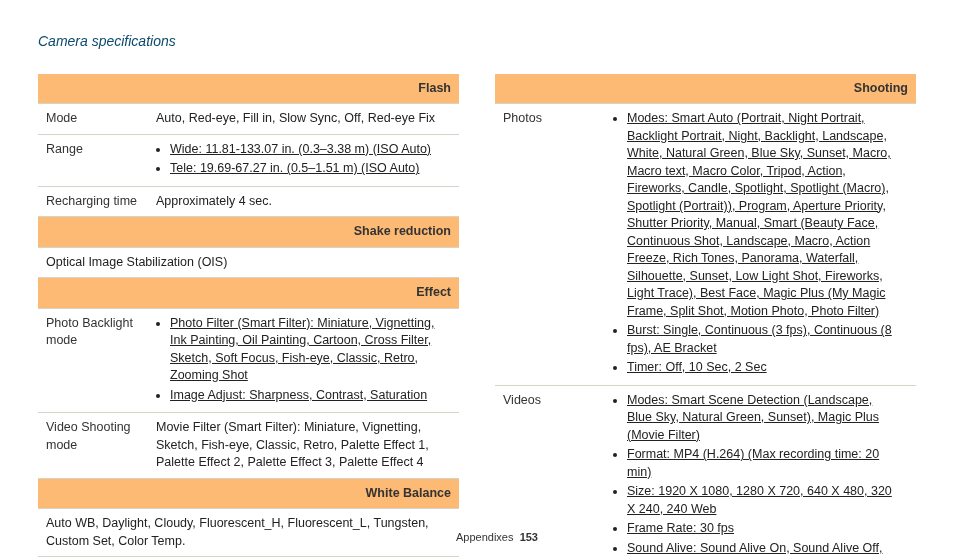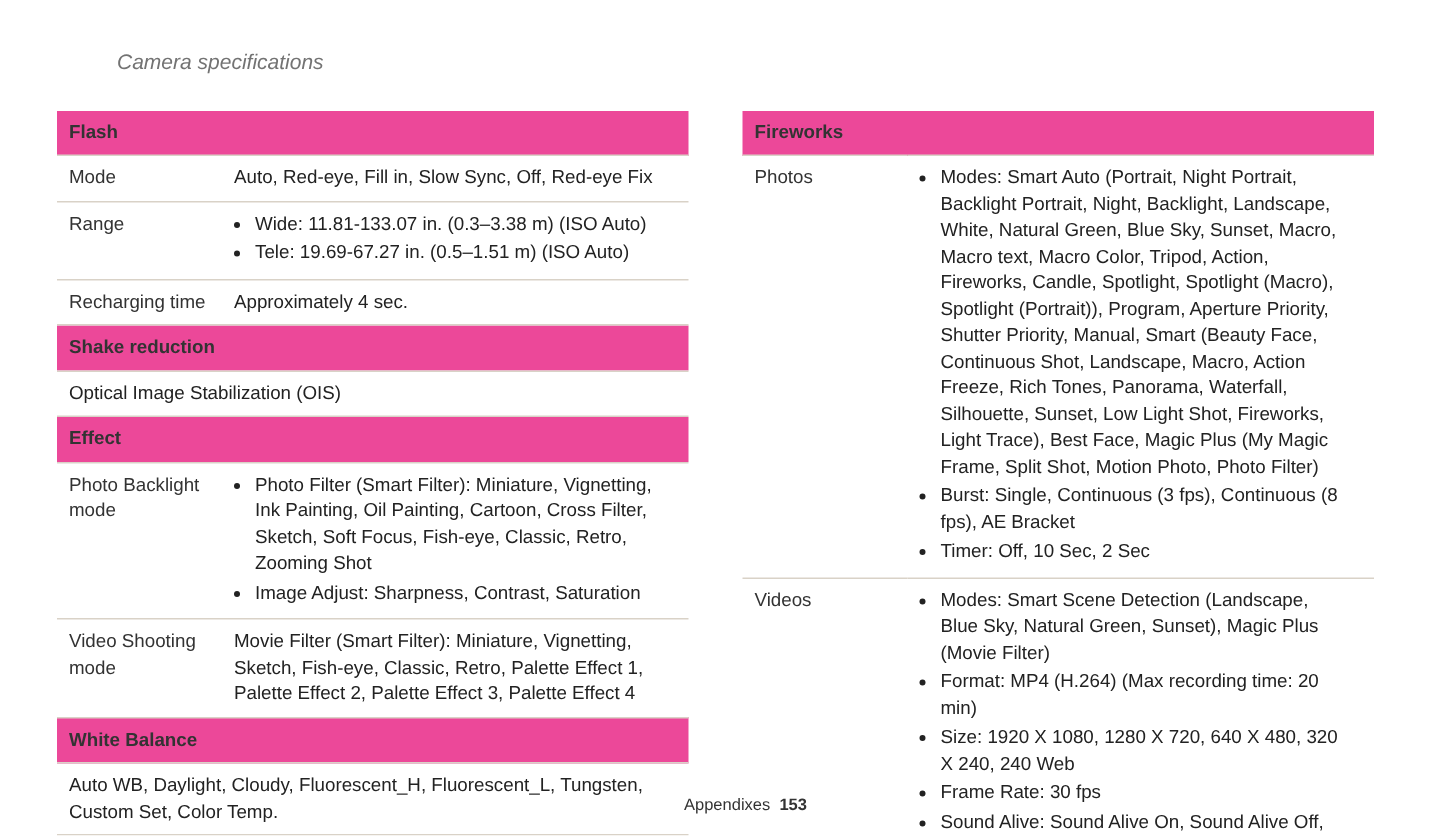"Camera specifications" .title { color: #737373 -> #0c4a6e; margin-left: 40px -> none }
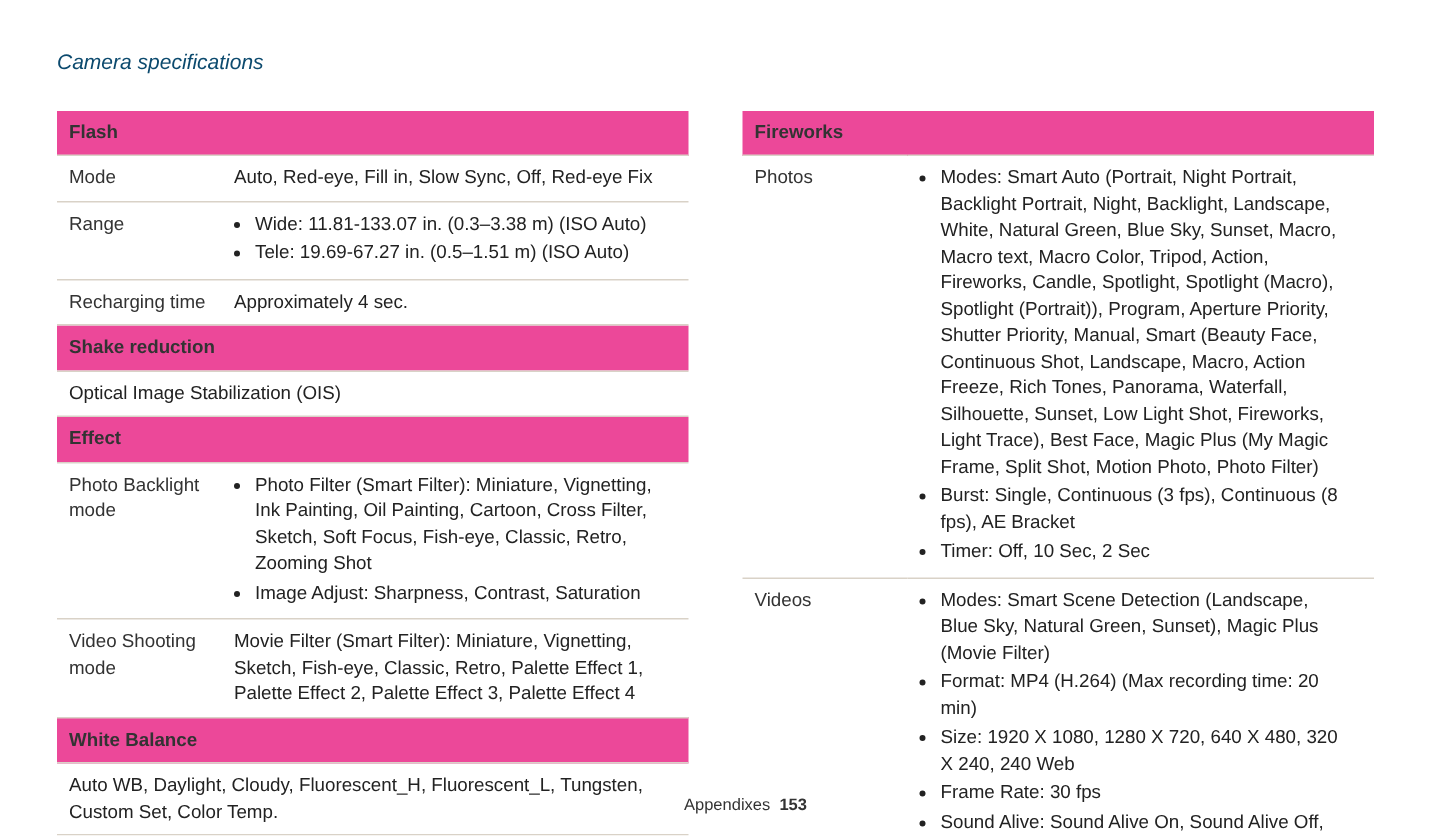"Flash" .section-hd td { background: #ec4899 -> #fdba74; text-align: none -> right }
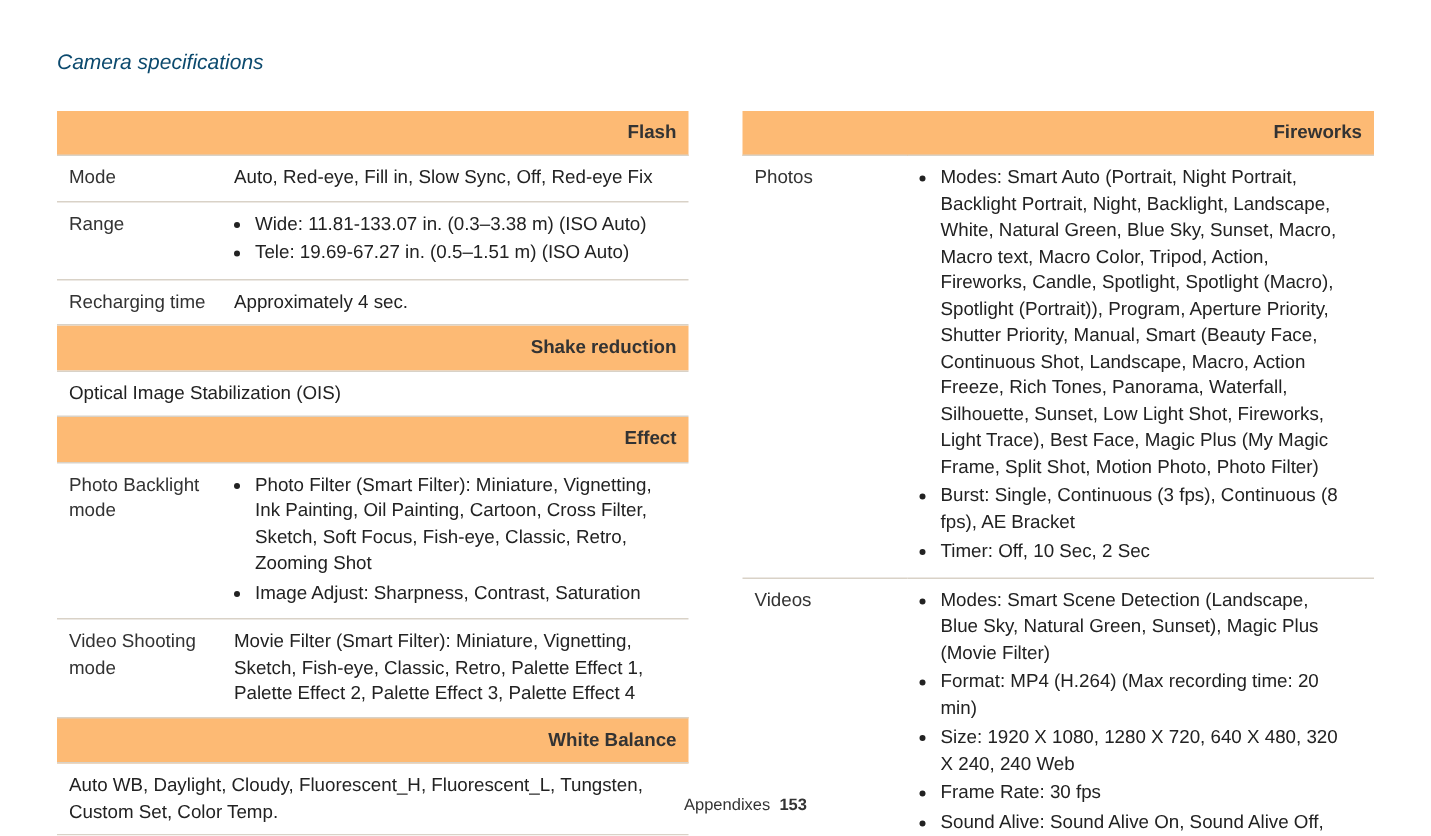"Fireworks" td { text: Fireworks -> Shooting }
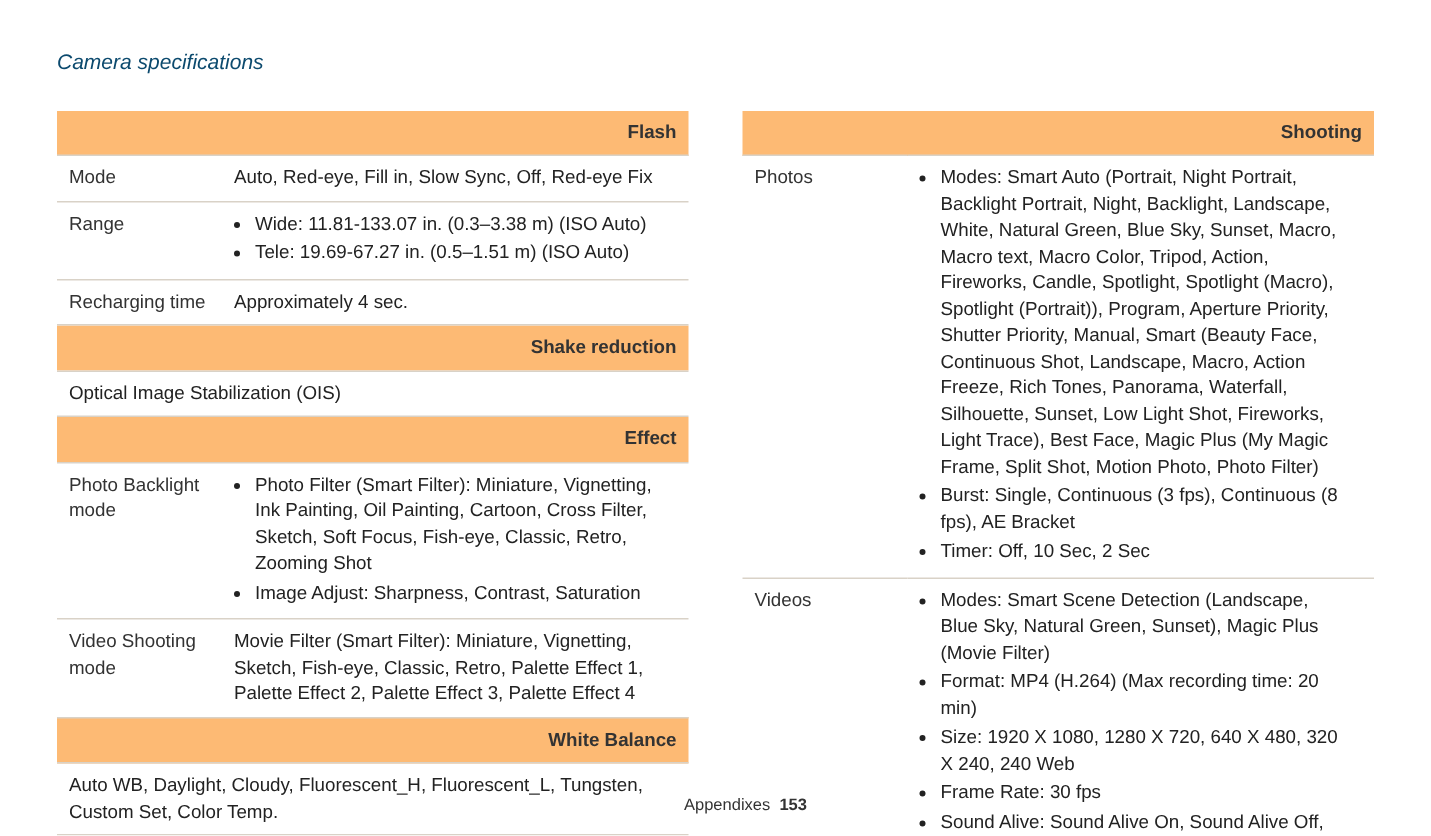"Modes: Smart Auto (Portrait, Night" ul.bullets li { text-decoration: none -> underline }
